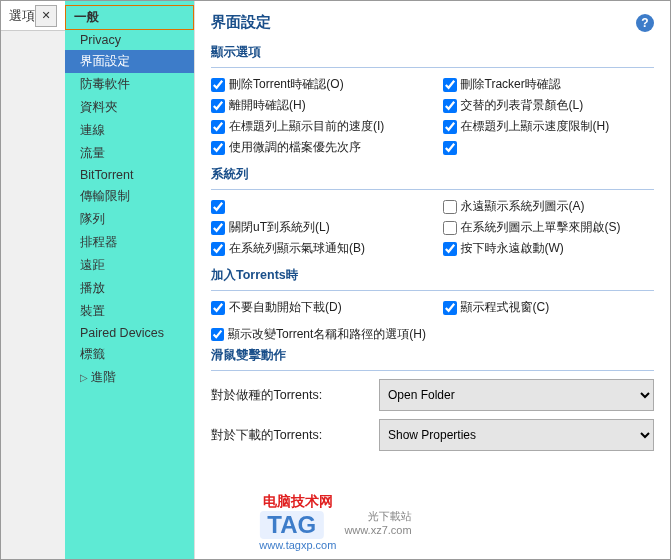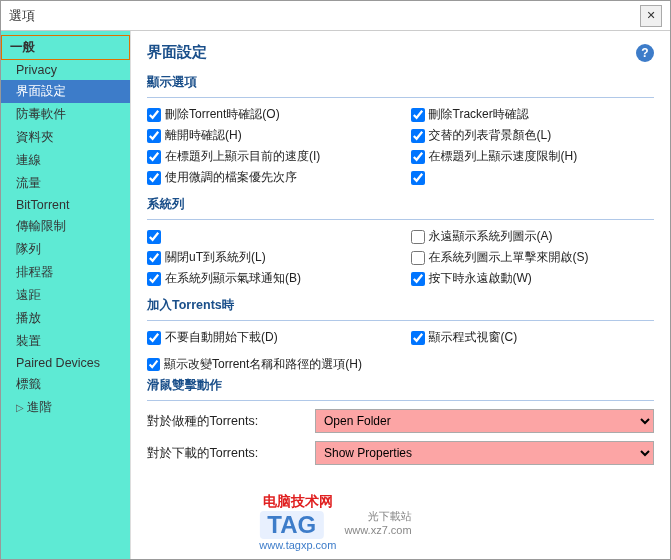"選項" .window { flex-direction: column -> row }
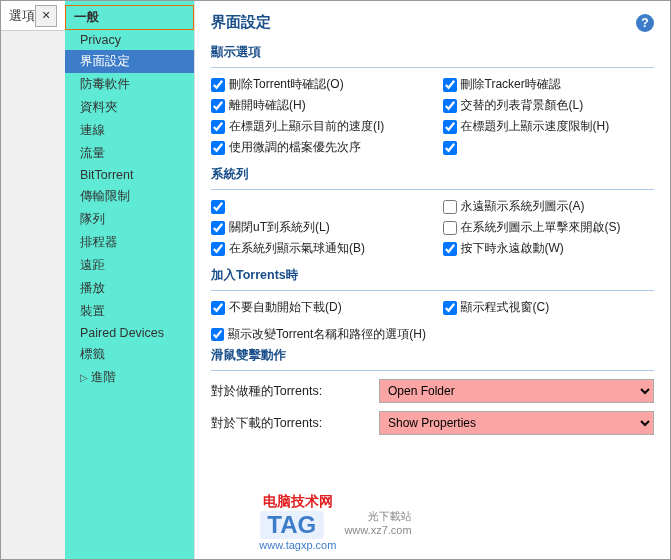"Open Folder" .form-select { background: #fca5a5 -> #e5e5e5; height: 24px -> 32px }
